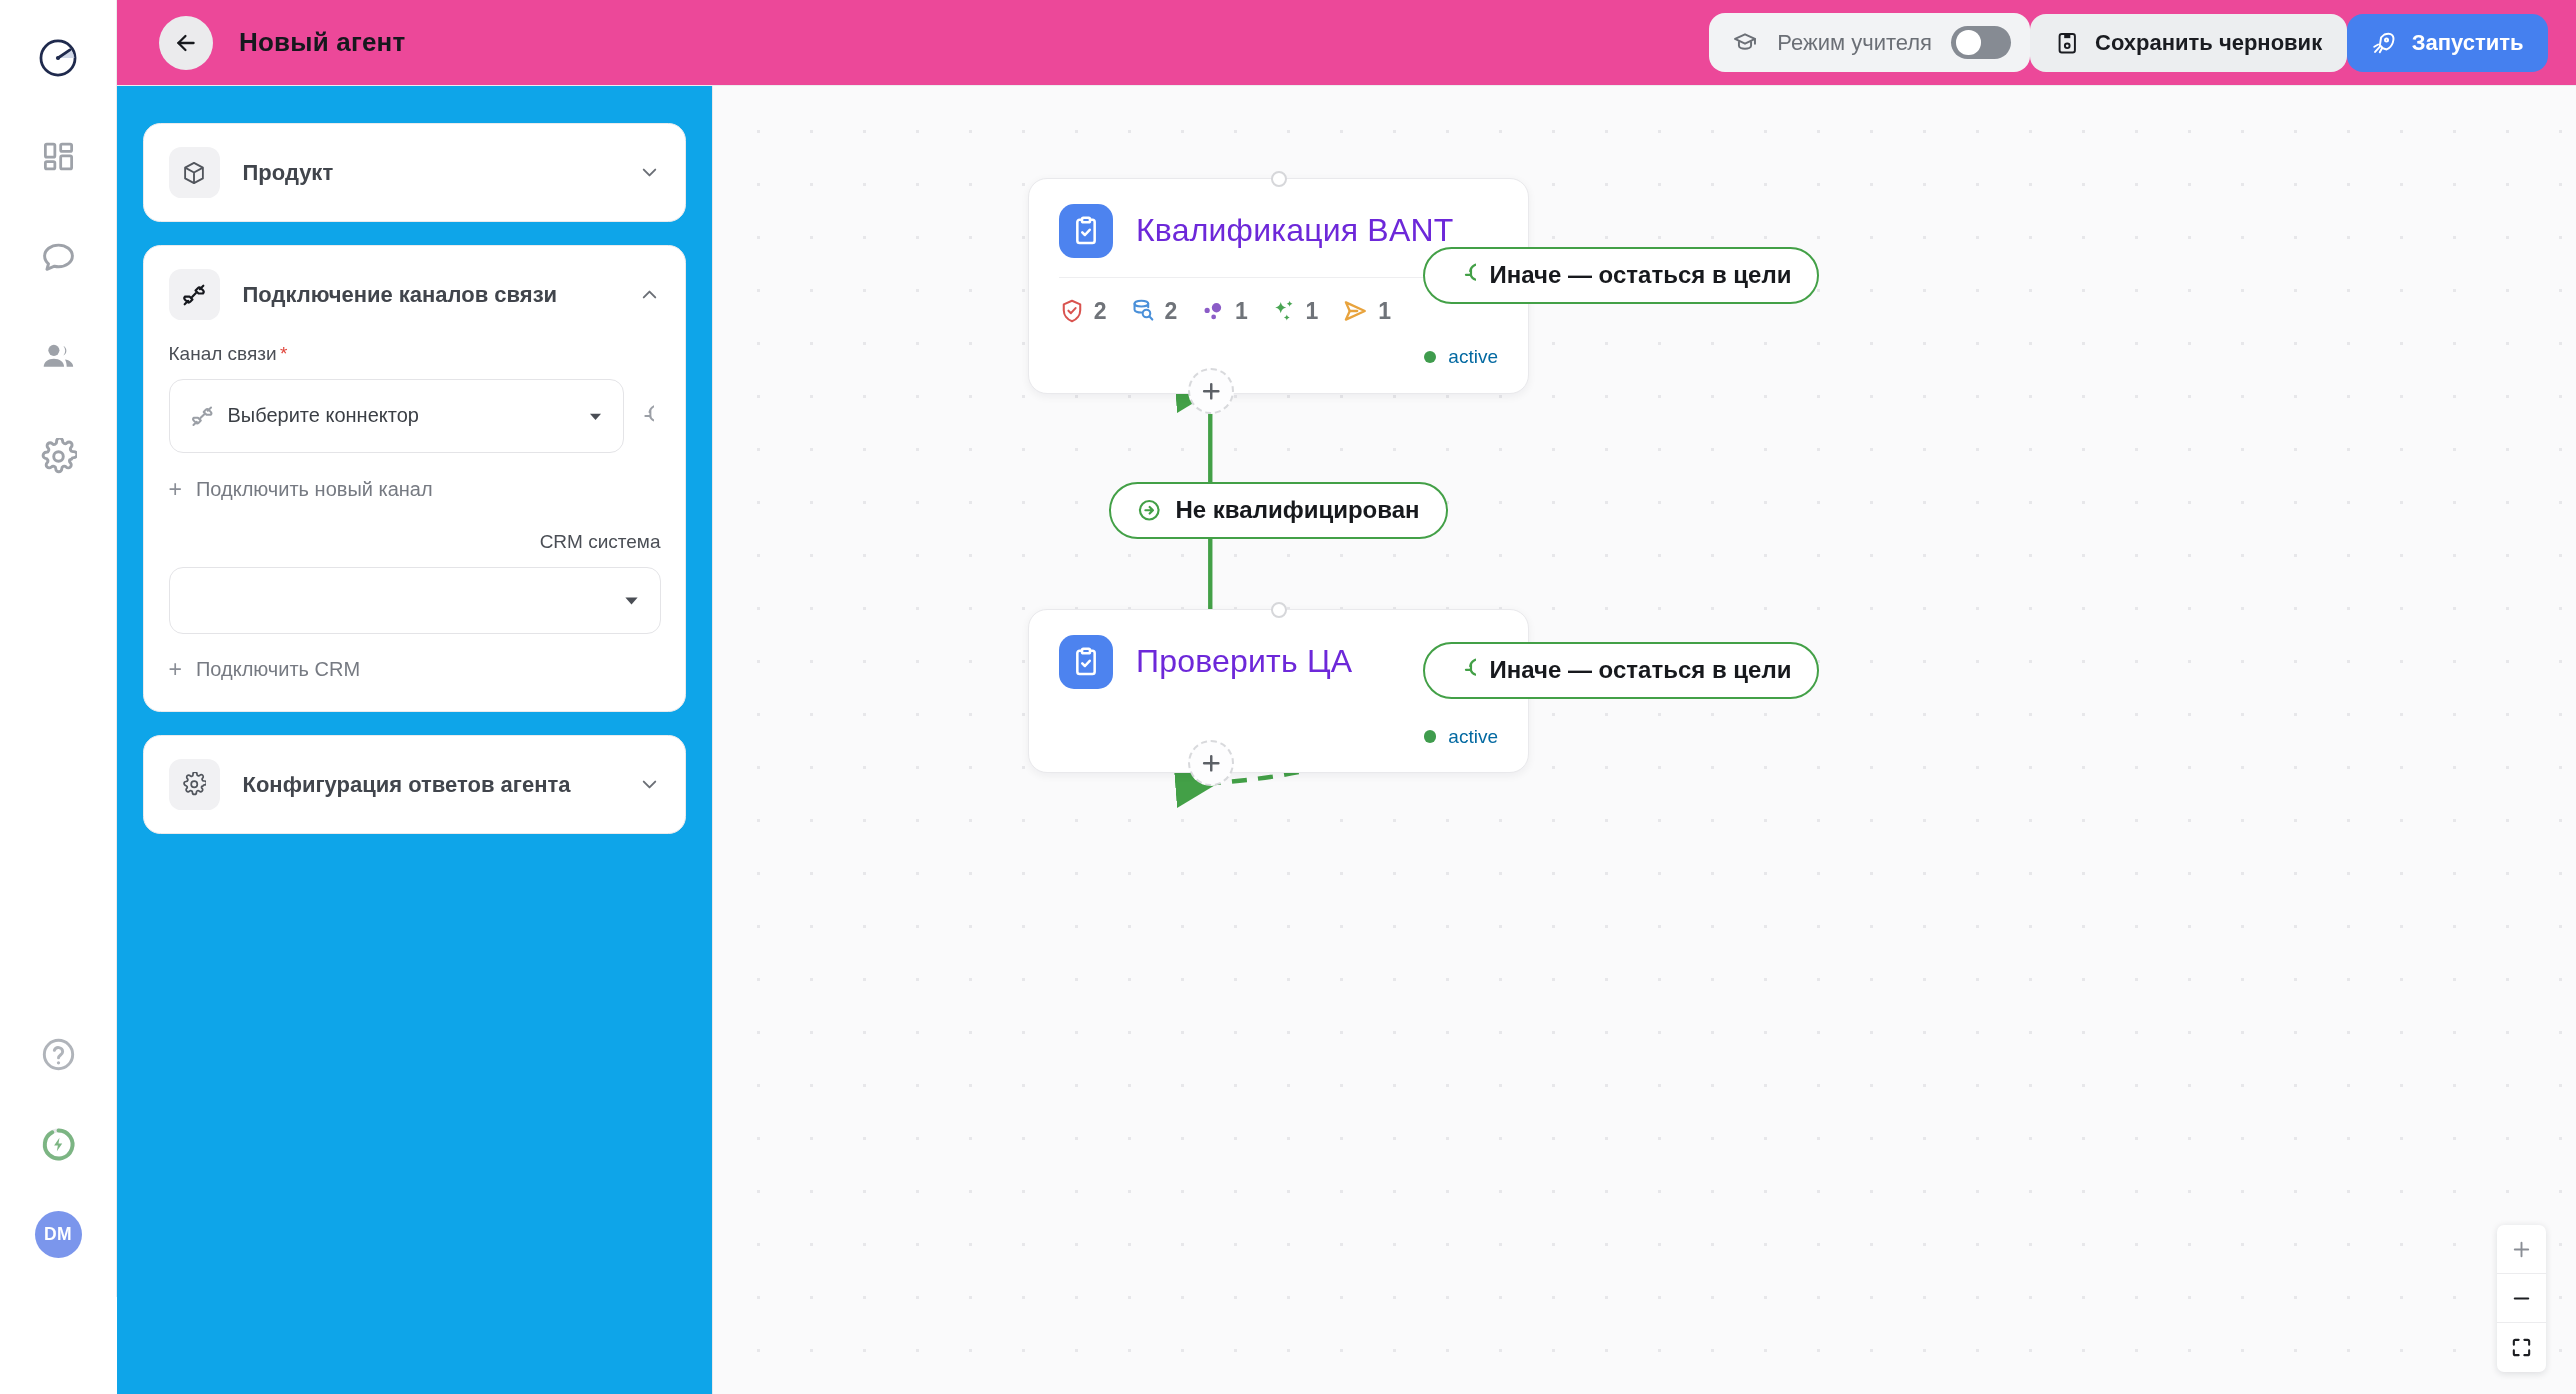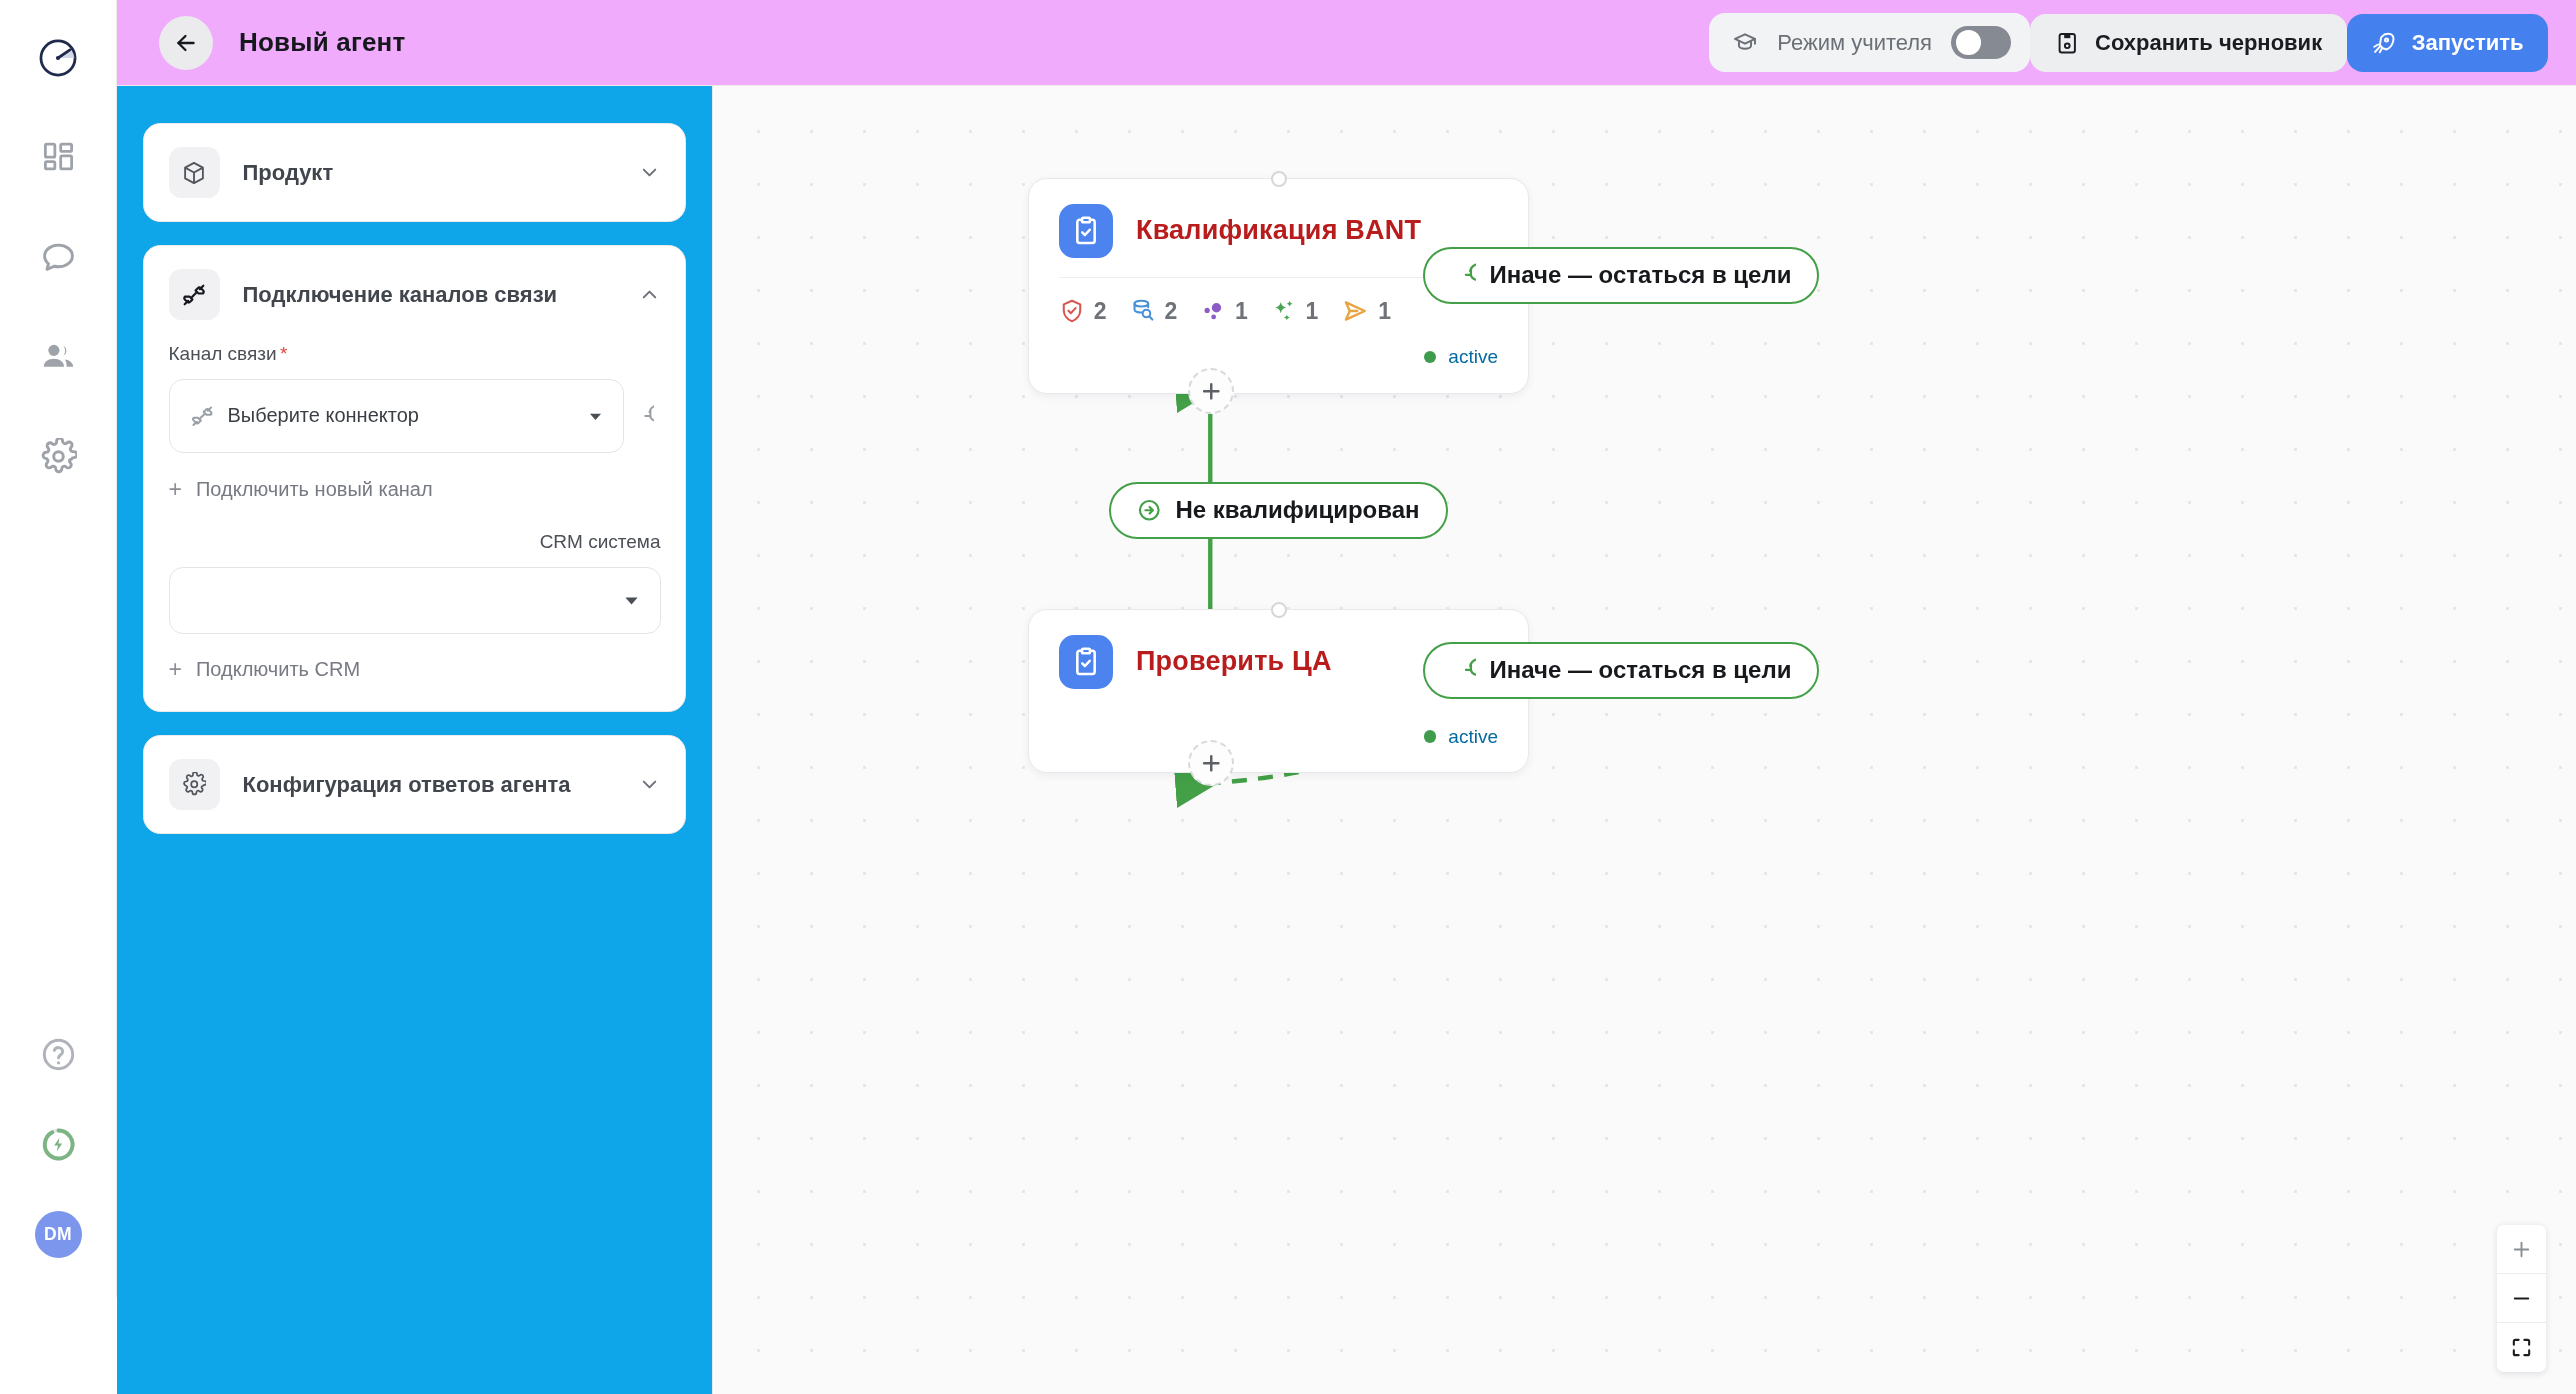"Новый агент" .topbar { background: #f0abfc -> #ec4899 }
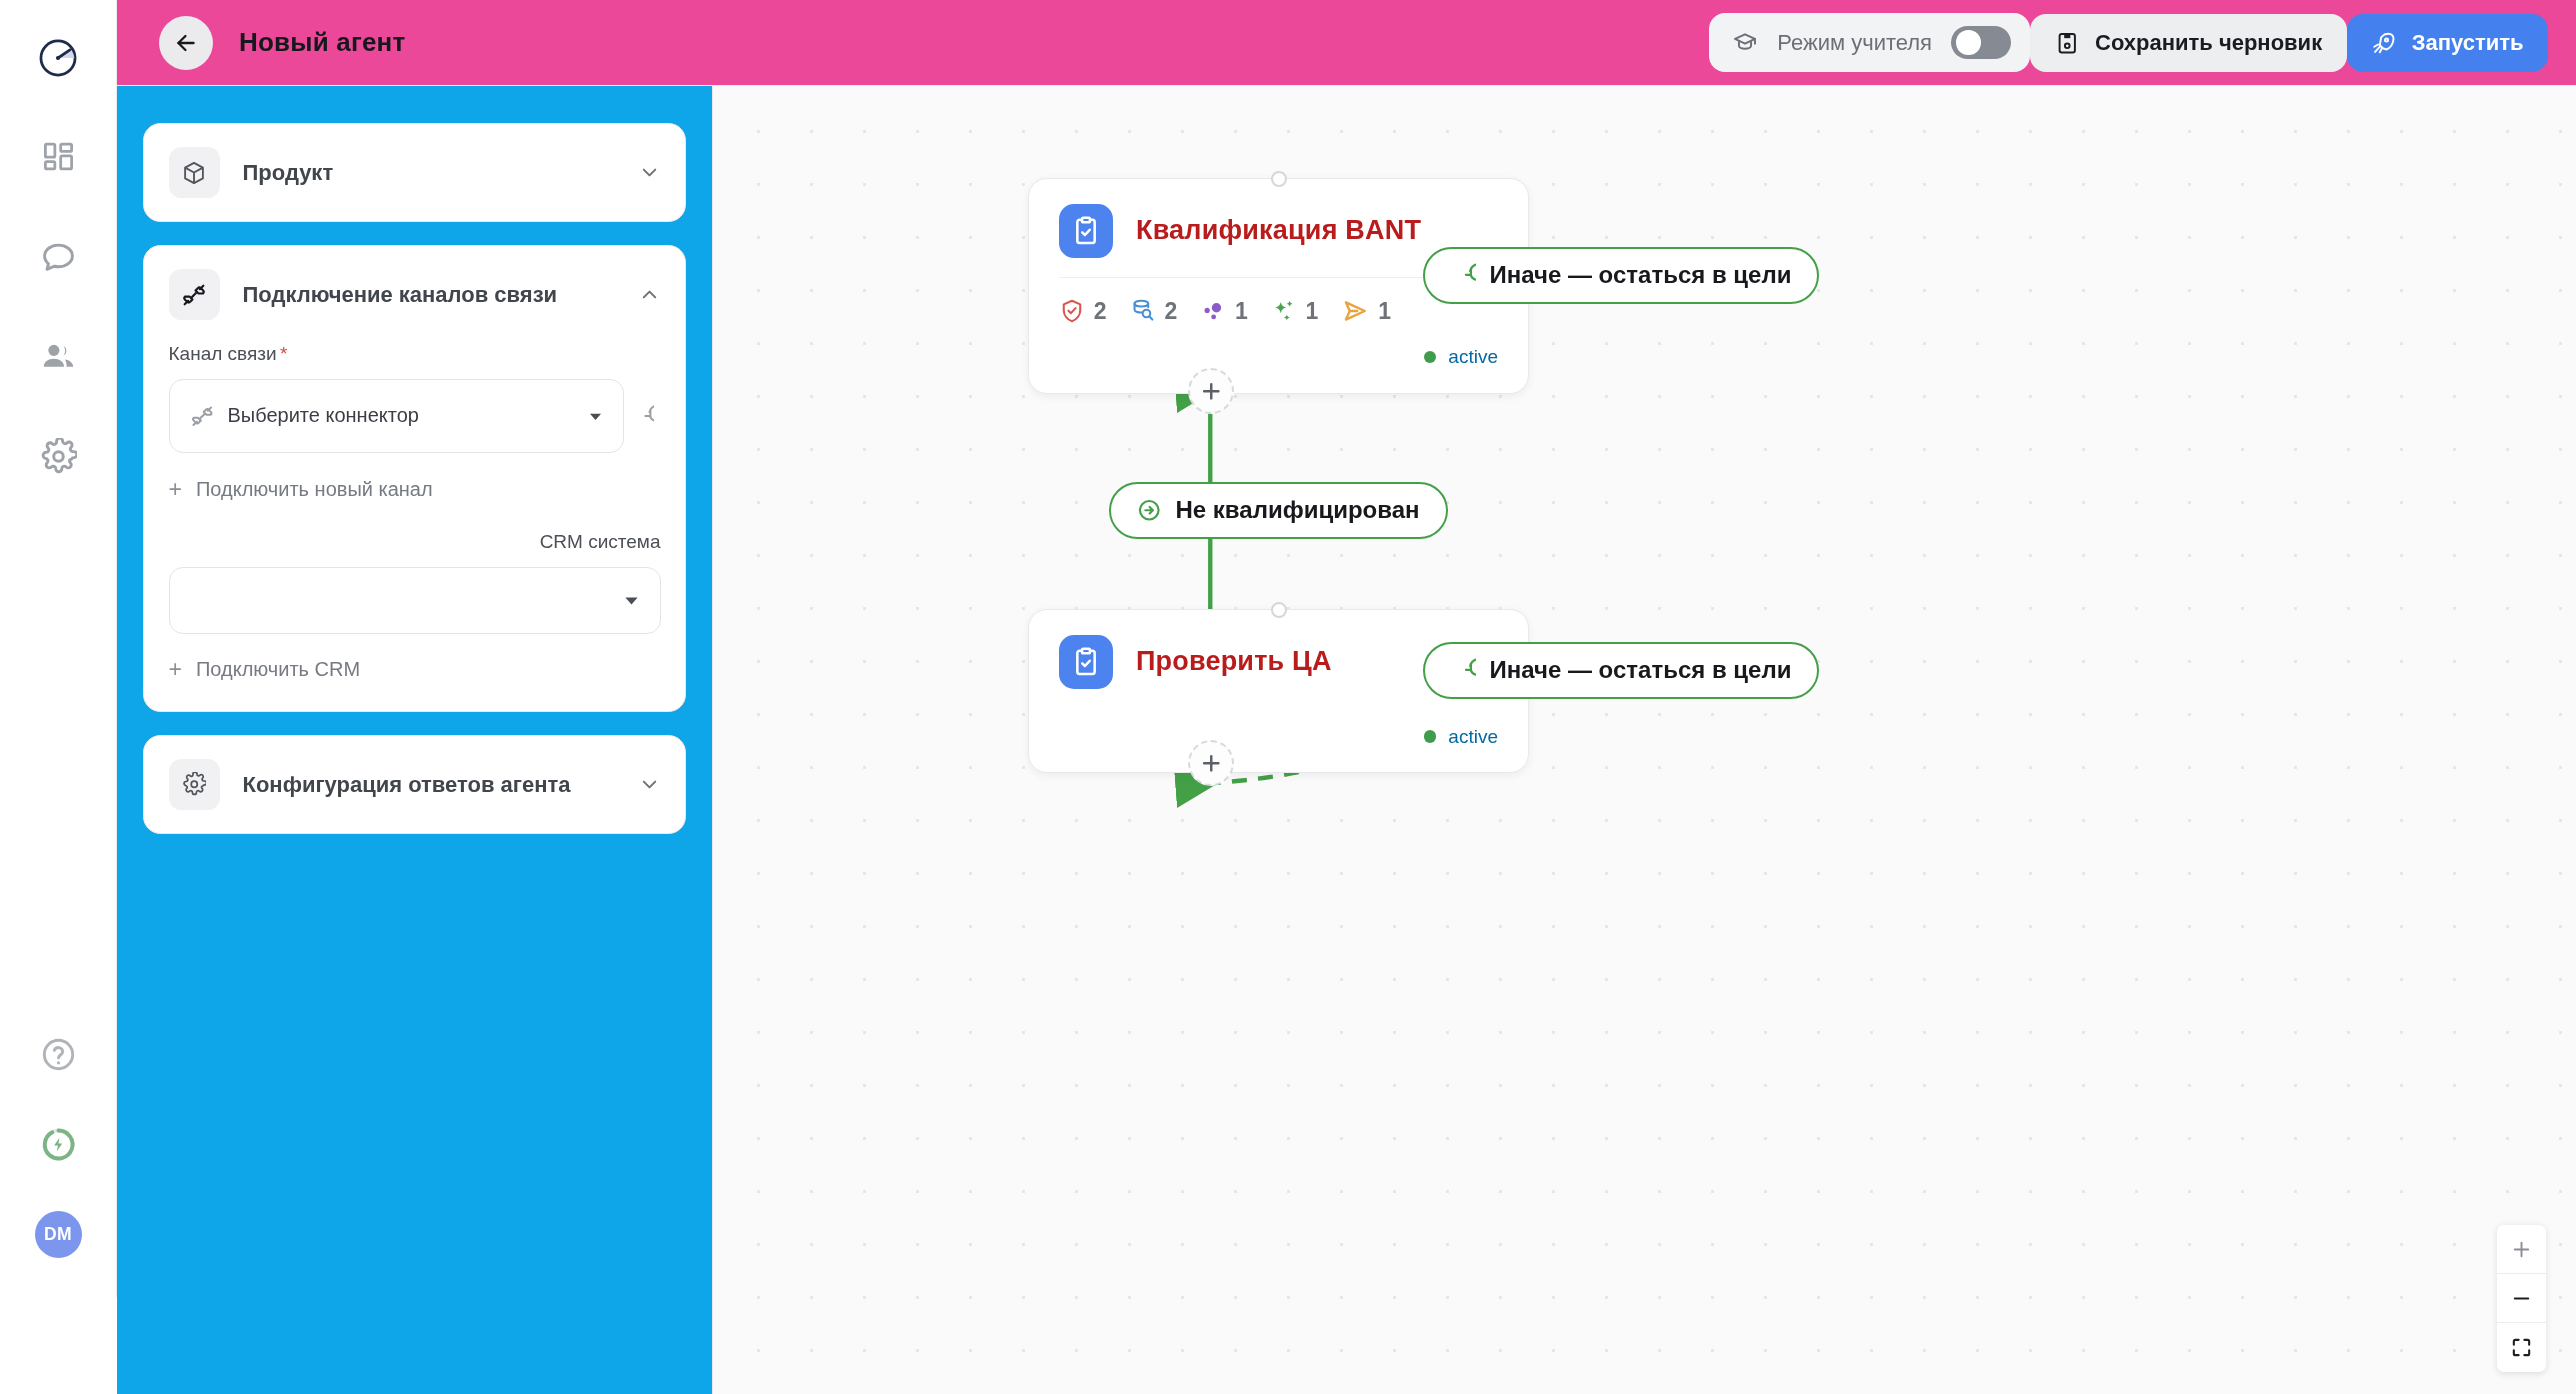"Квалификация BANT" .node-title { color: #b91c1c -> #6d28d9; font-size: 27px -> 32px; font-weight: bold -> normal }
